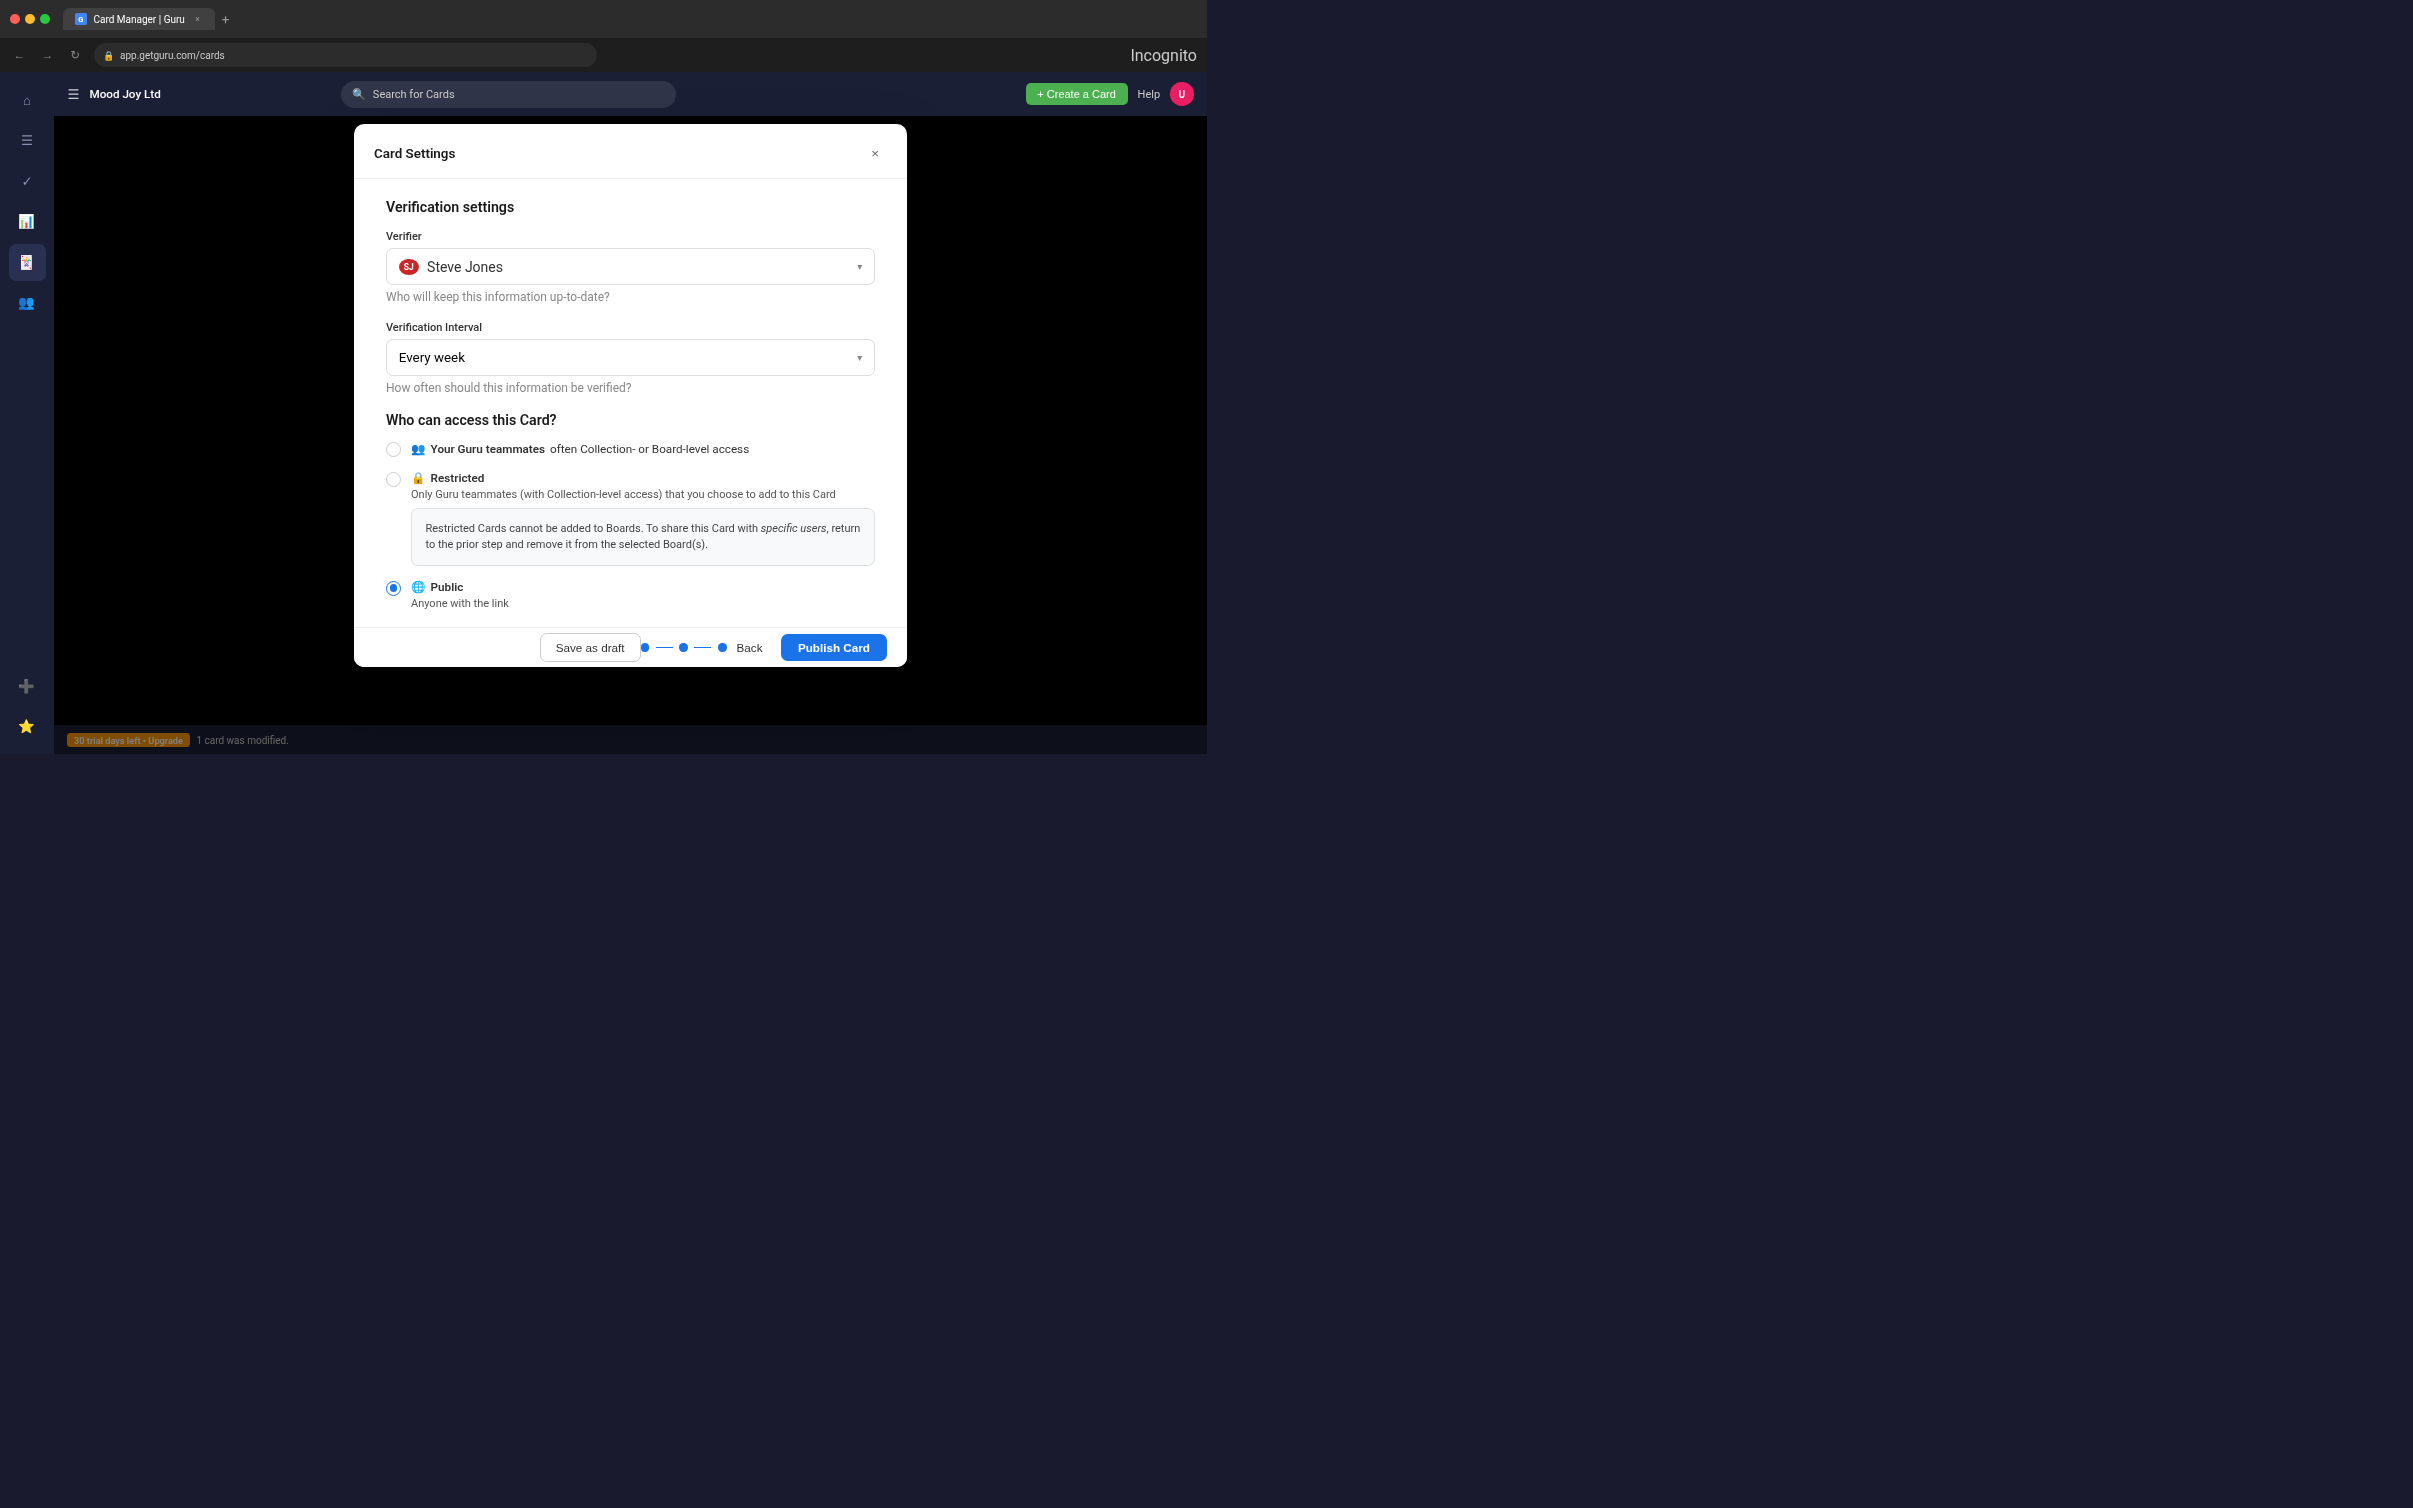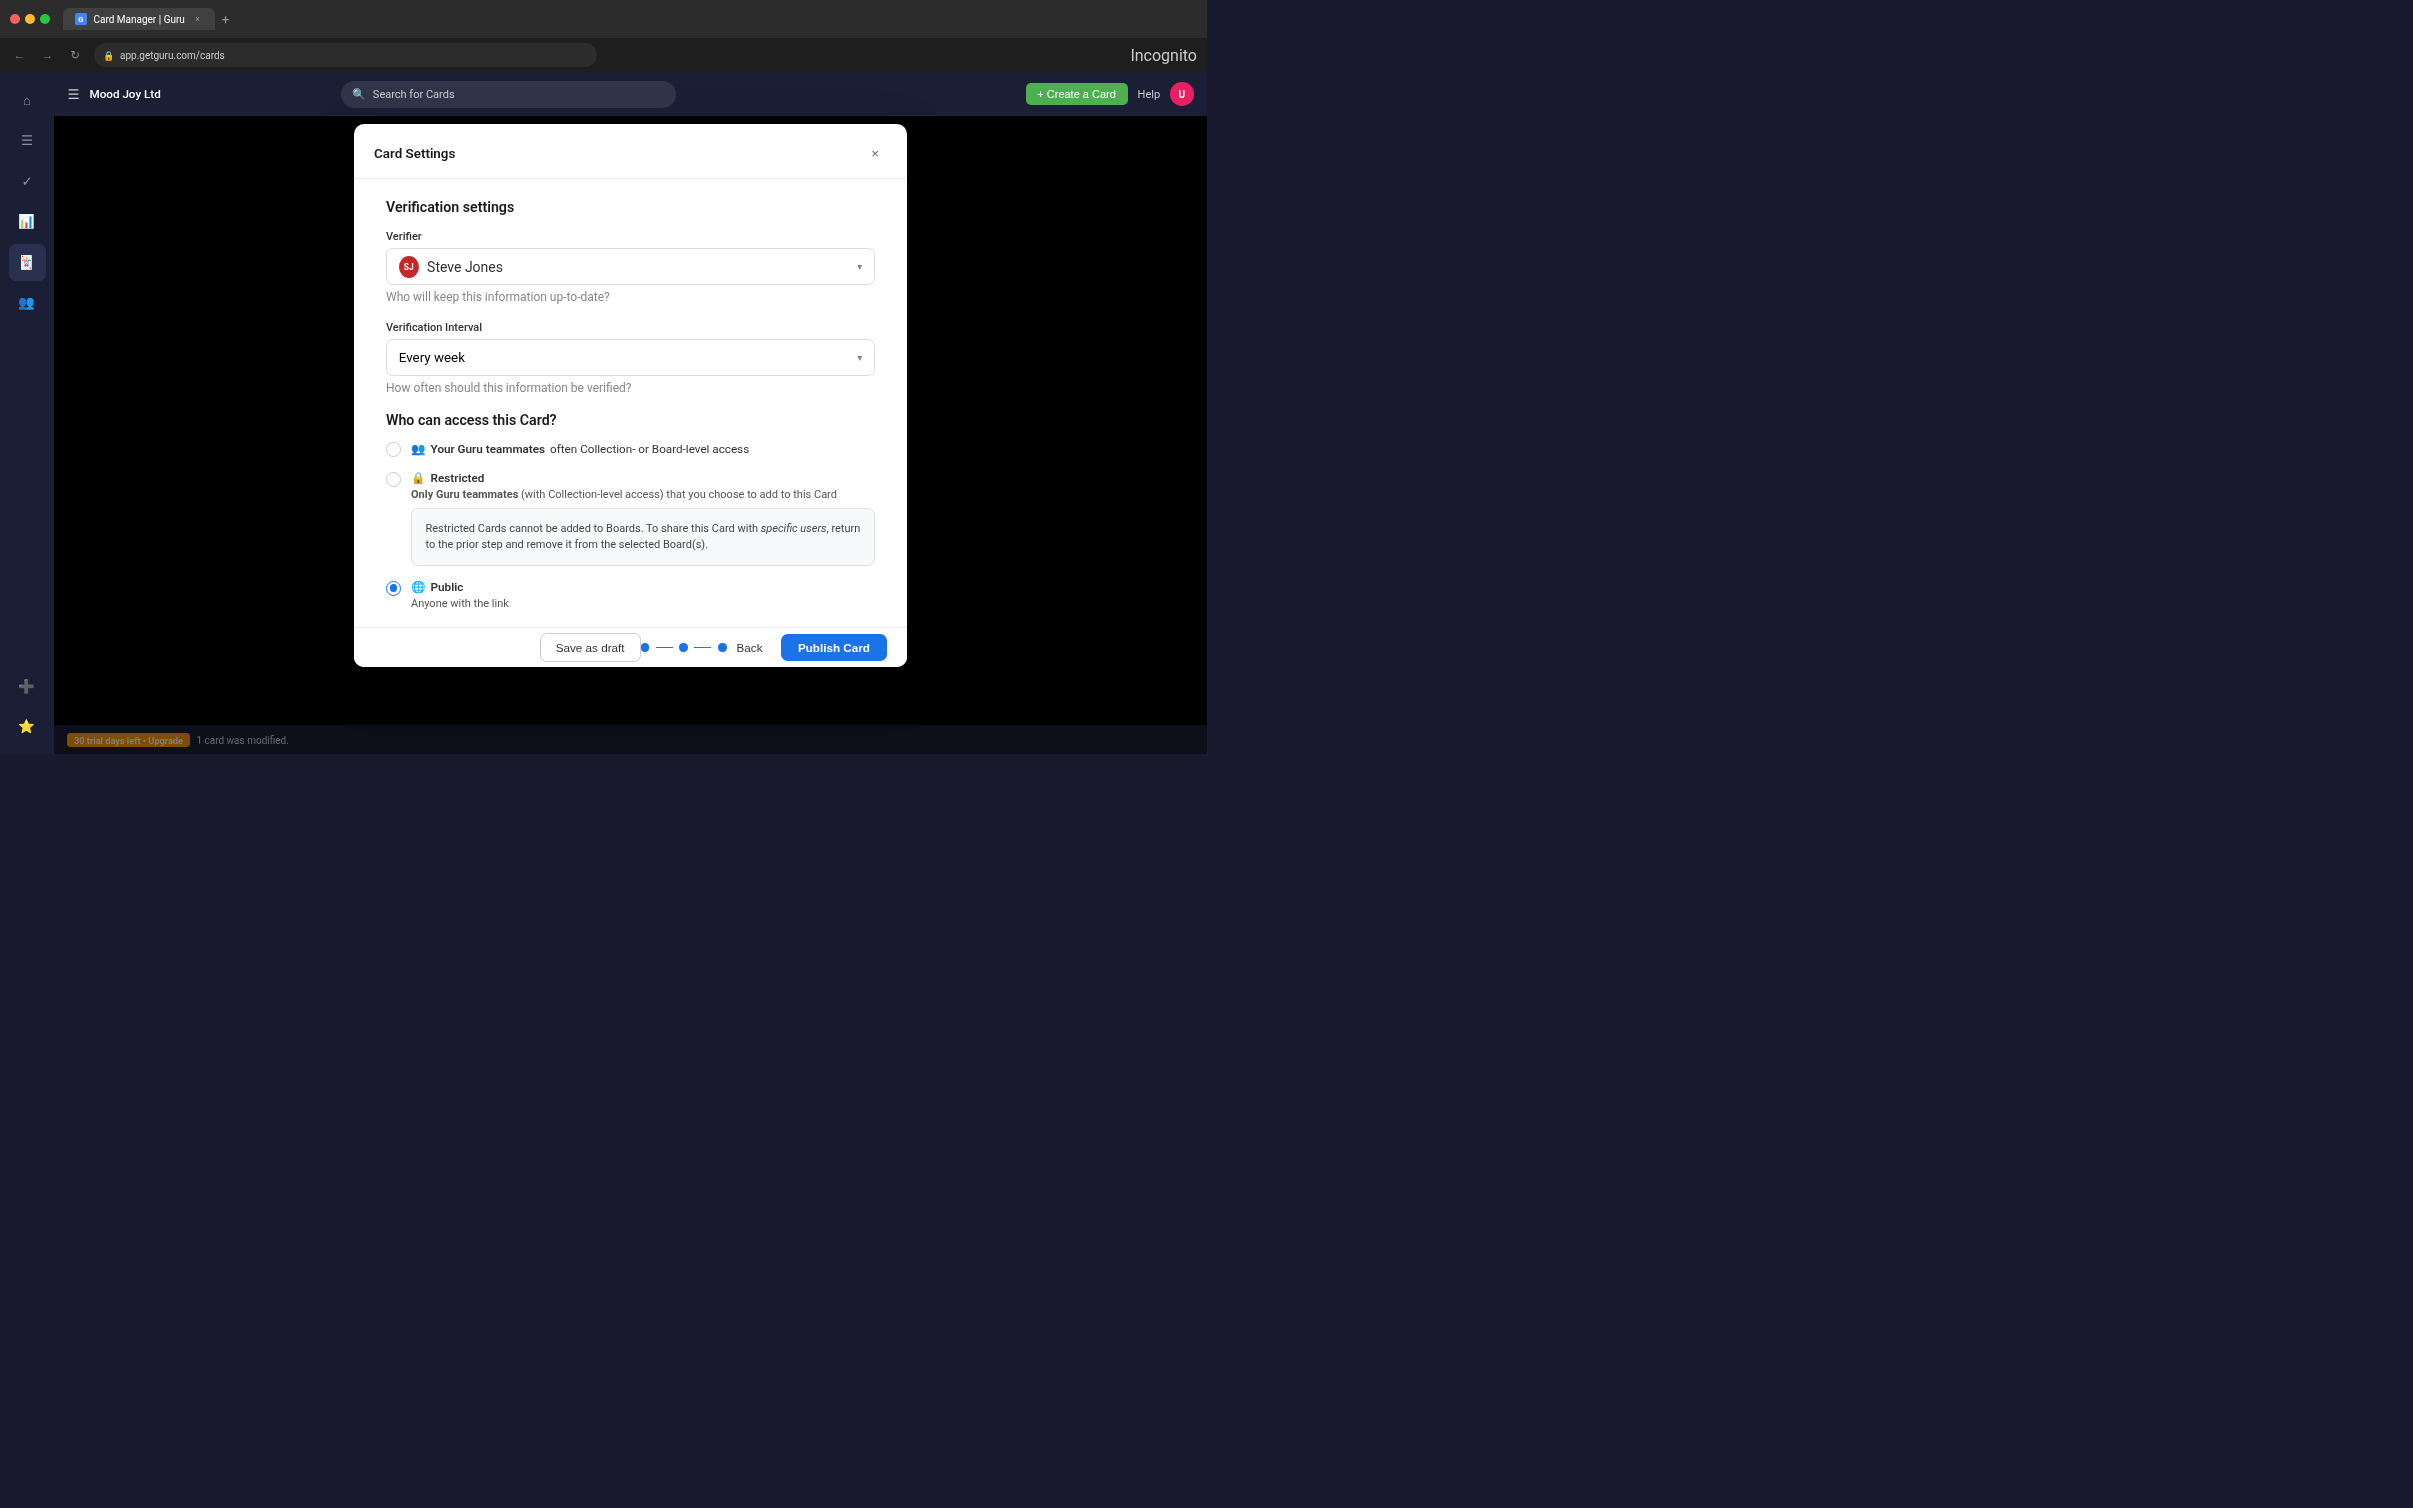"SJ" .verifier-avatar { height: 22px -> 16px }
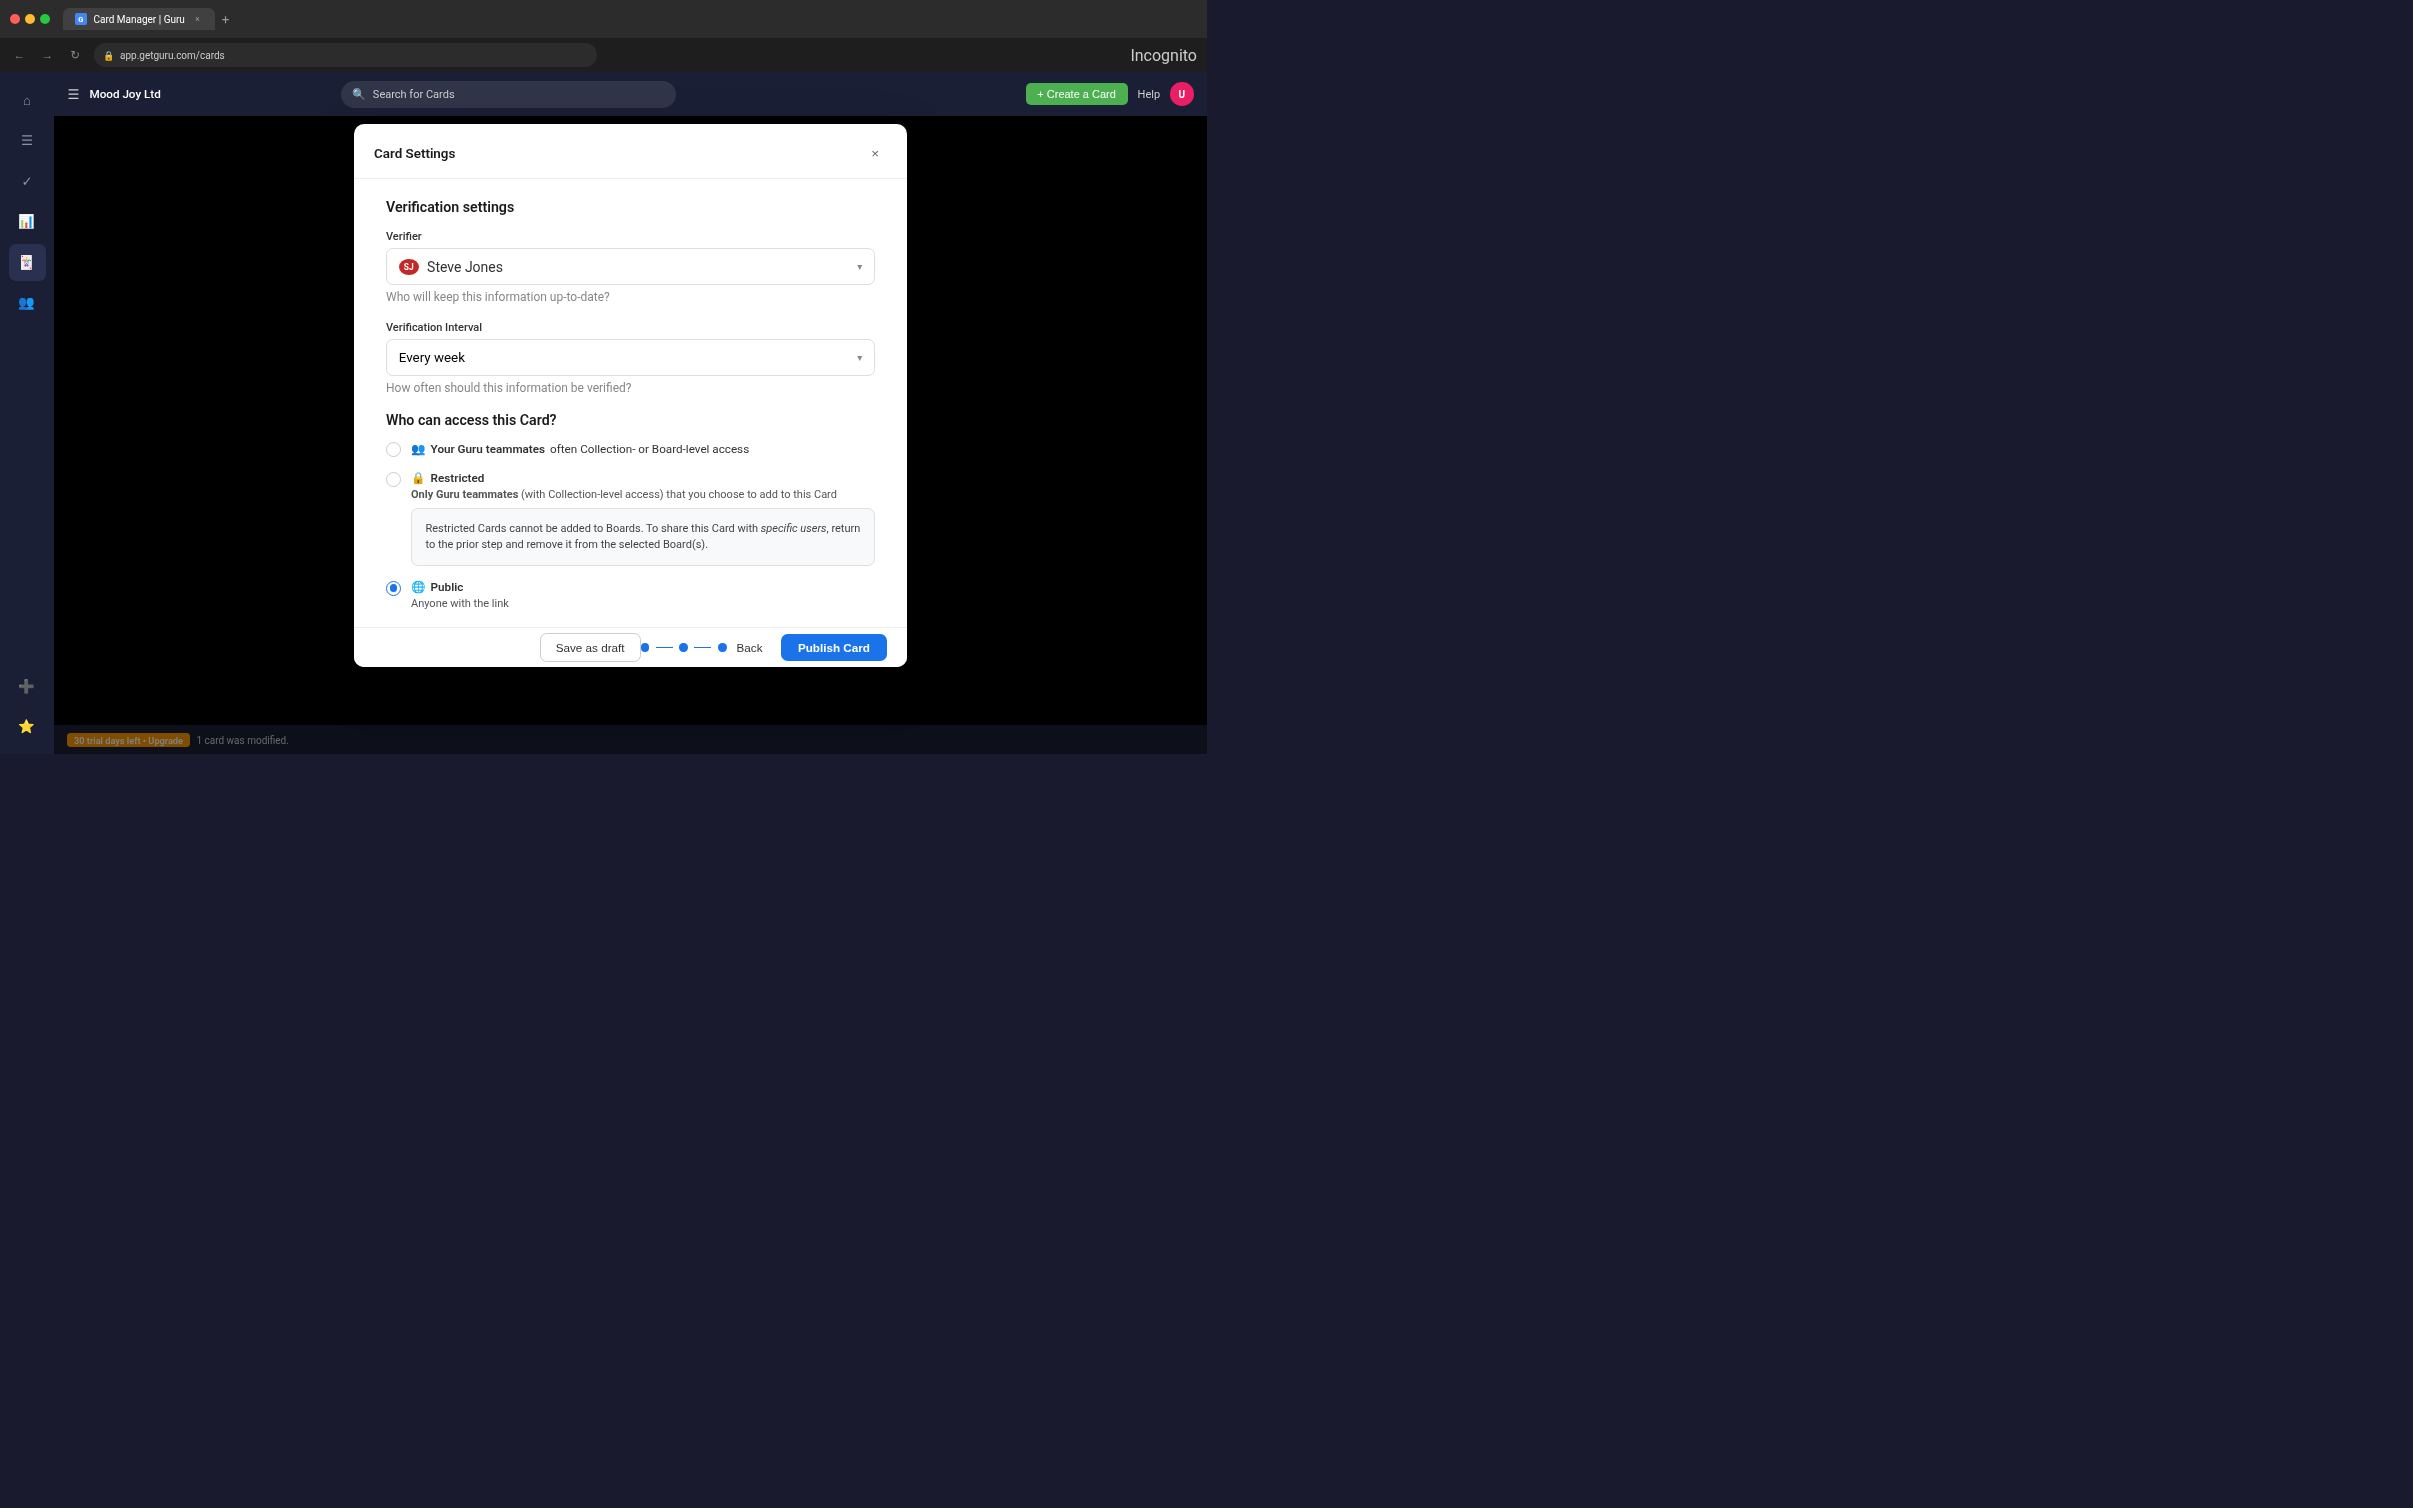"Only Guru teammates" .radio-sublabel strong { font-weight: 700 -> 400 }
